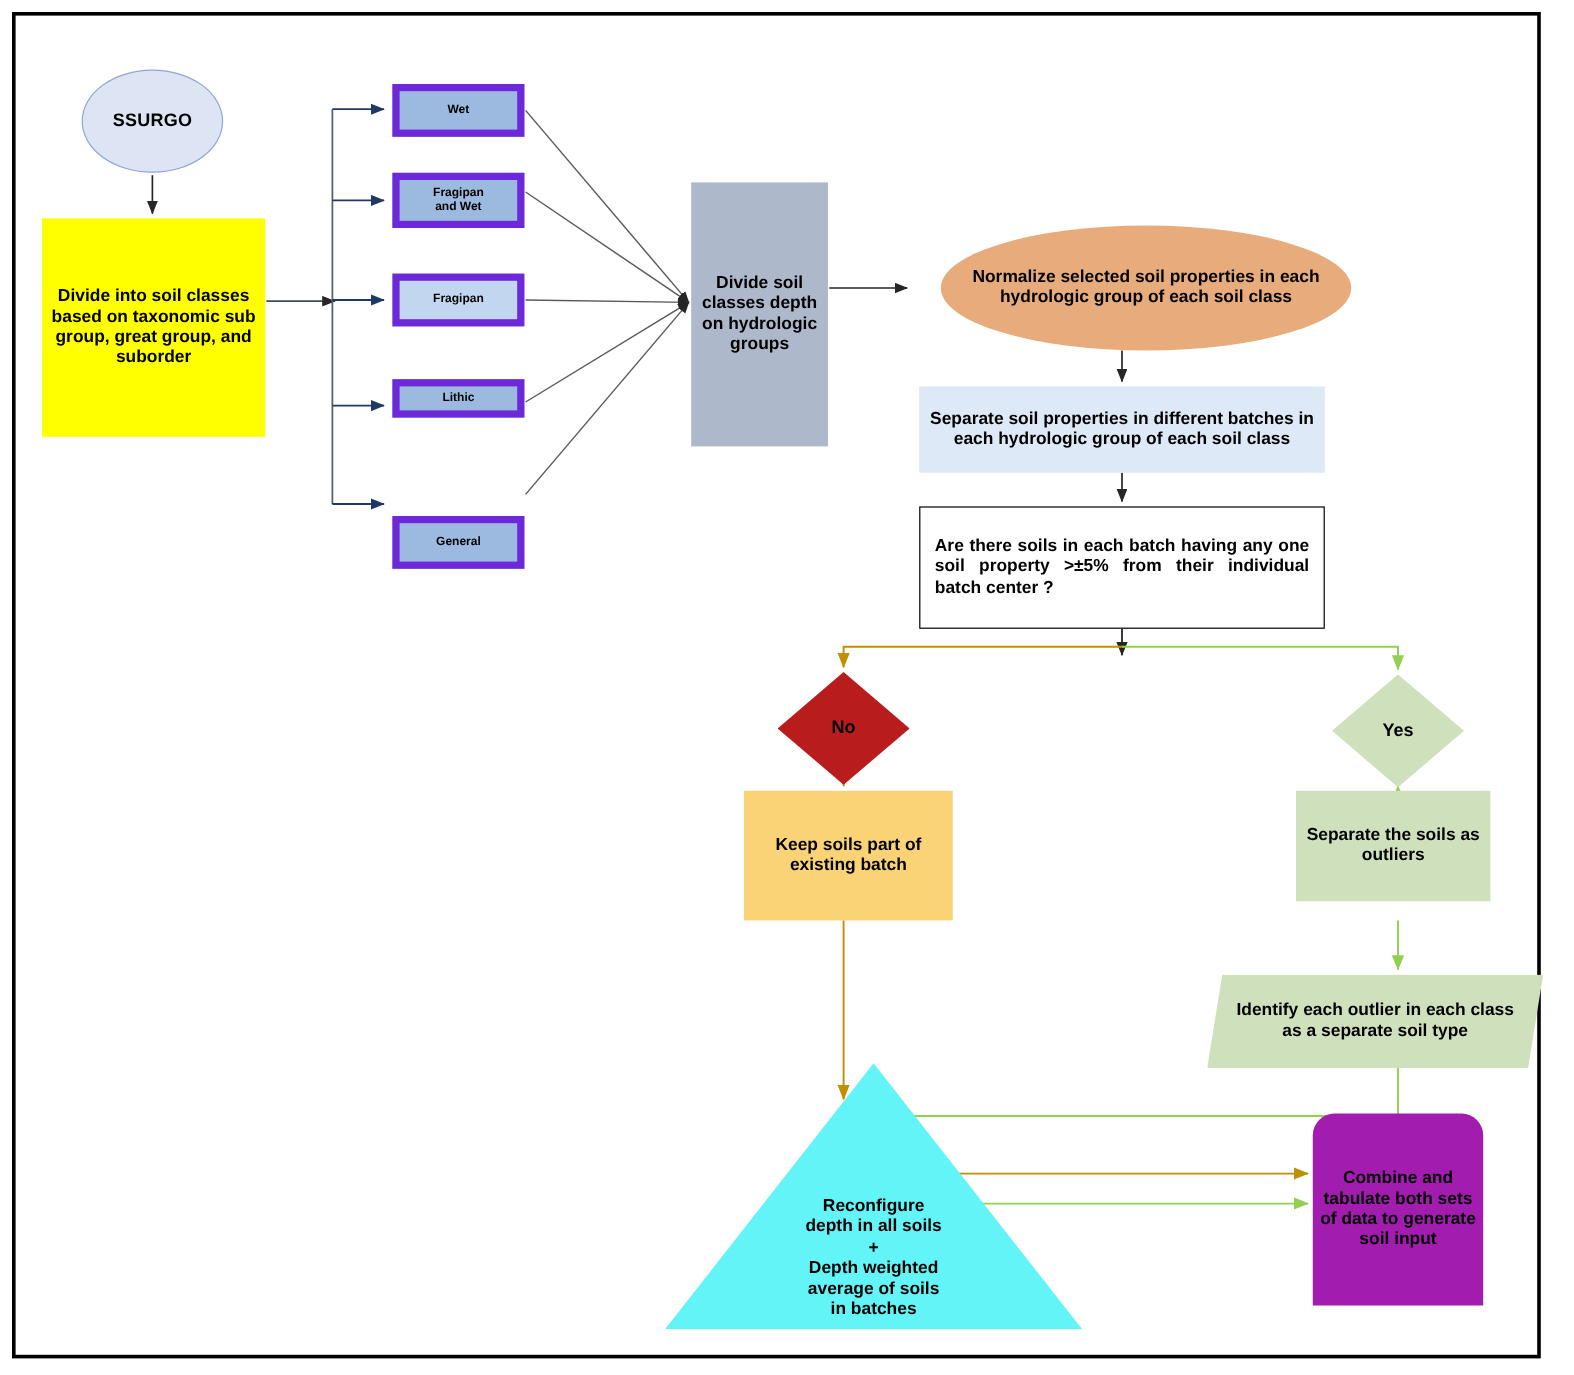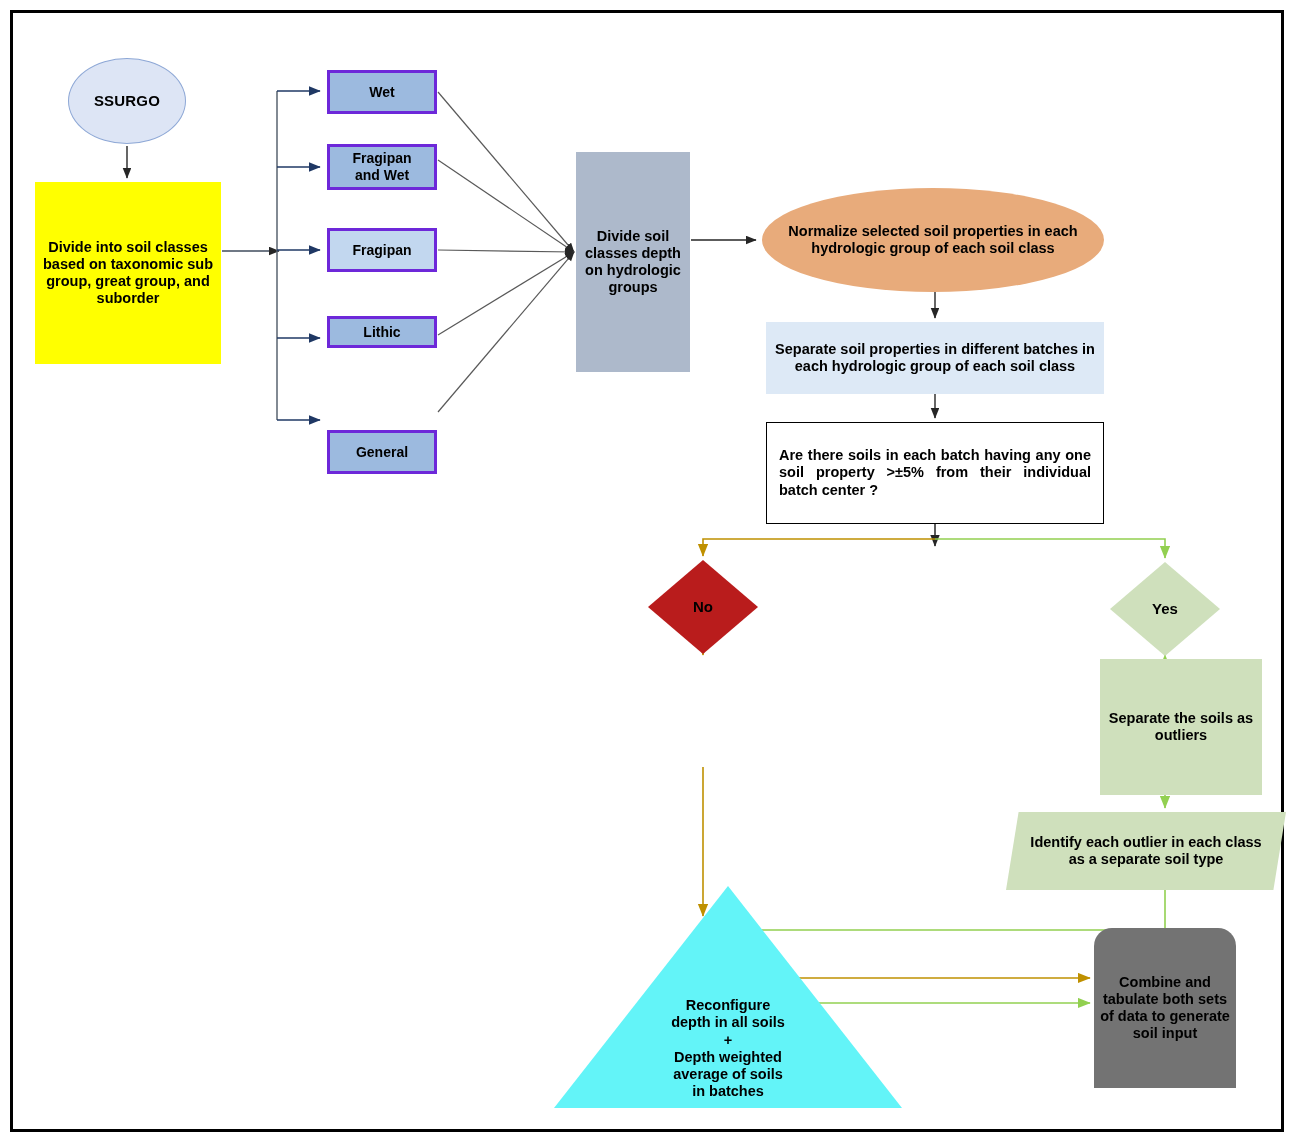"Wet" .blue-box { border: 3px solid #6d28d9 -> 6px solid #6d28d9; font-size: 14px -> 10px }
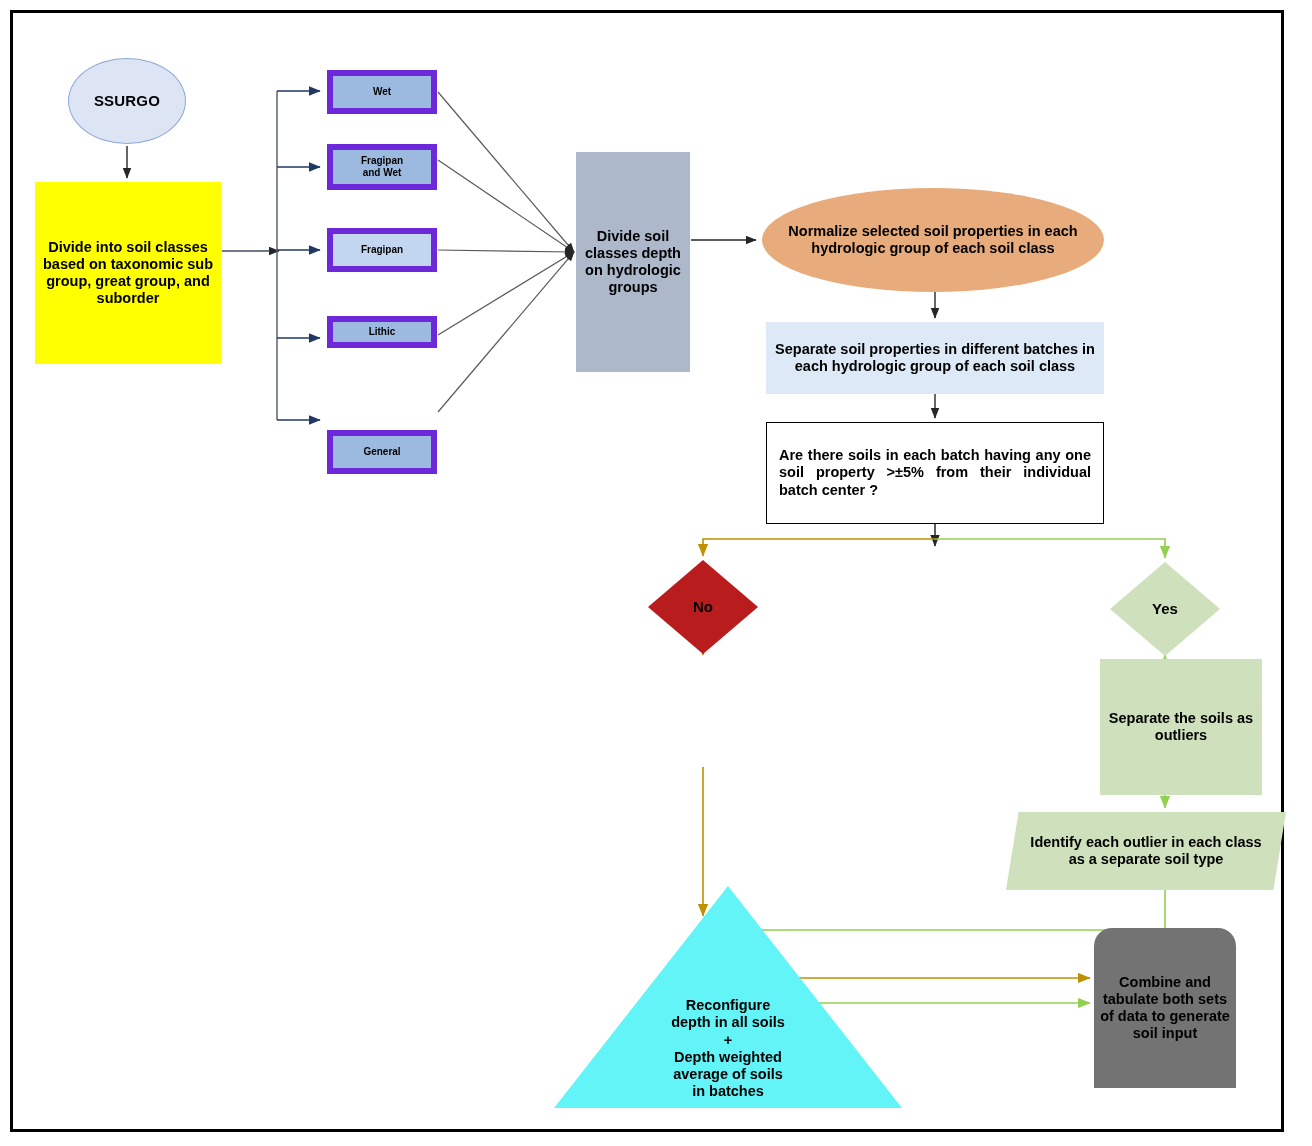"Normalize selected soil properties in" .n-normalize { left: 762px -> 784px }
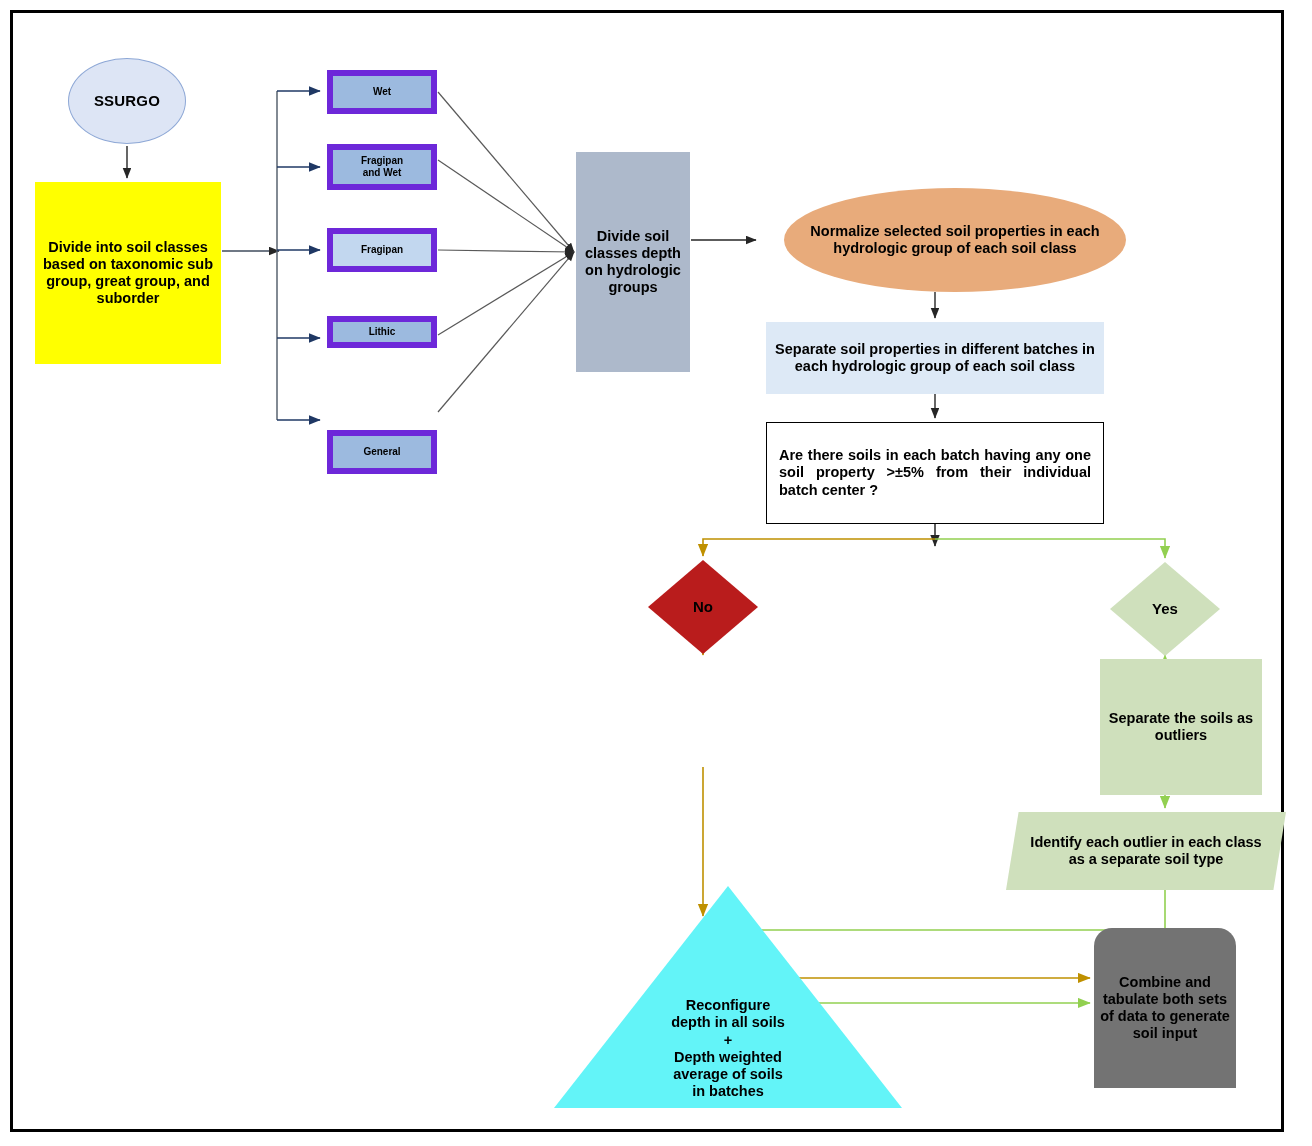"Keep soils part of existing" div.node { html: none -> <div>Keep soils part of existing batch</div> }
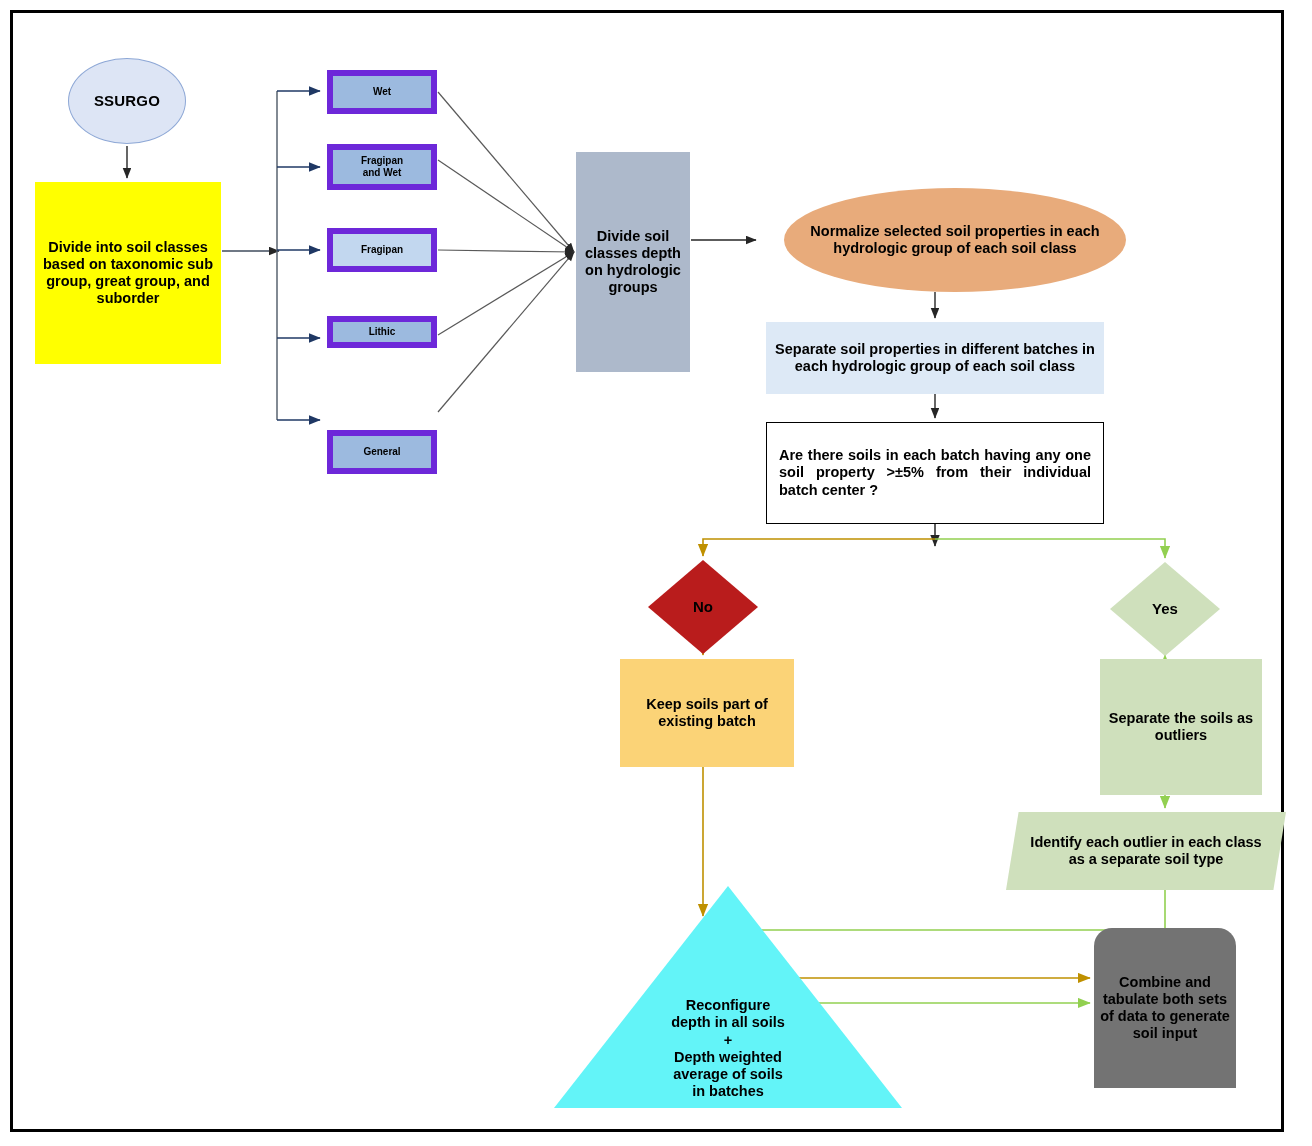"Separate the soils as outliers" .n-sep-outliers { height: 136px -> 92px; margin-left: 20px -> none }
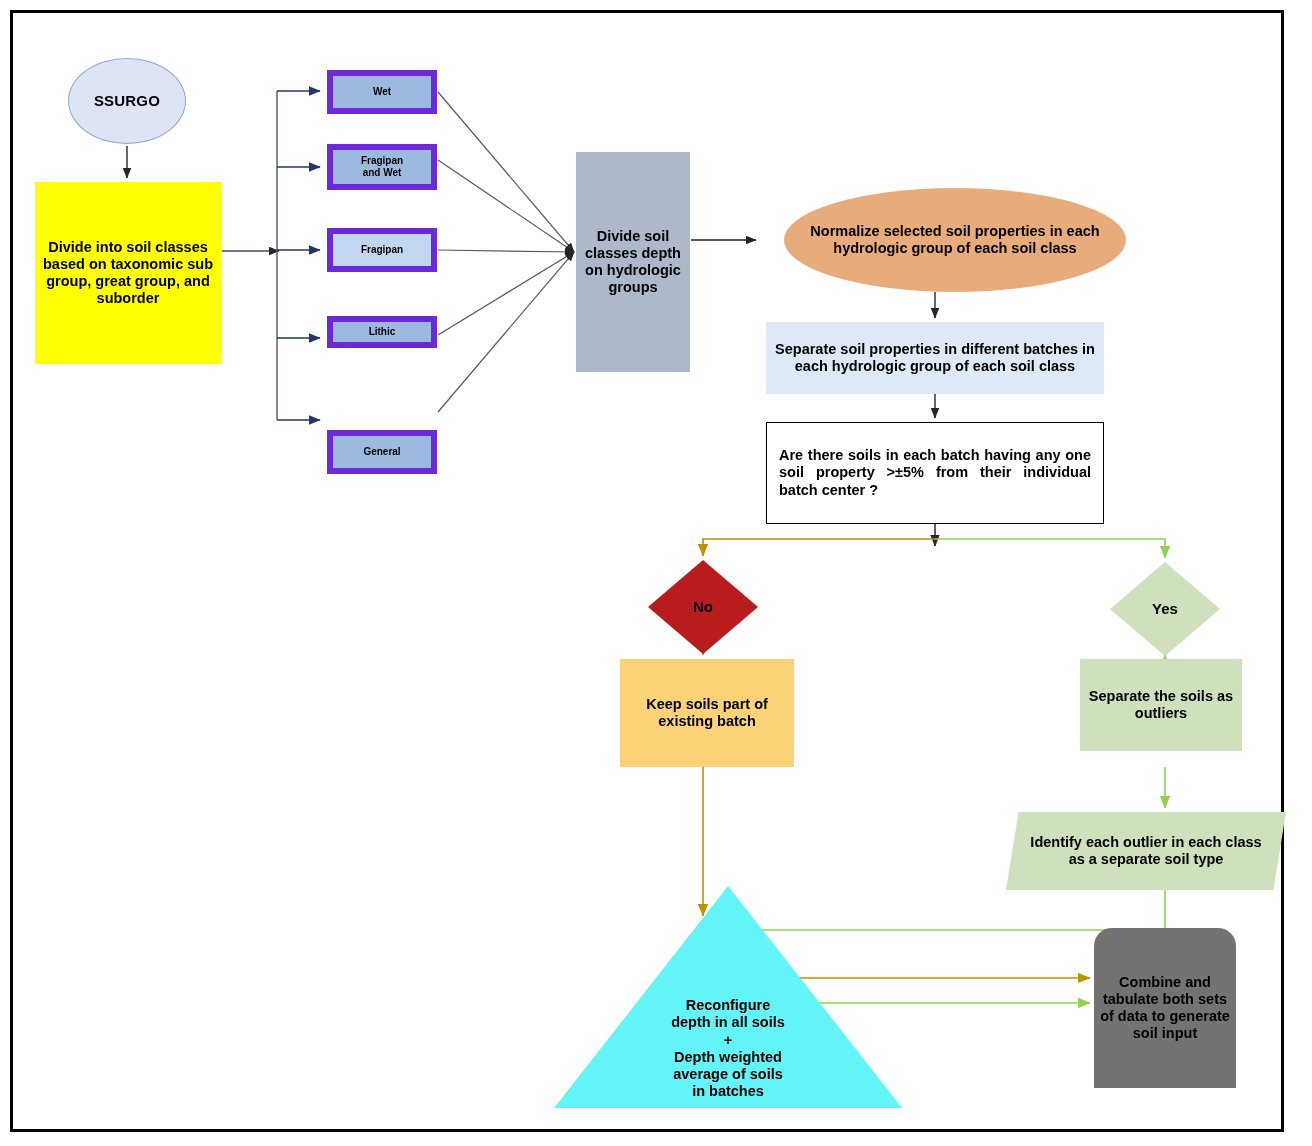"Combine and tabulate both sets" .n-combine { background: #737373 -> #a21caf }
